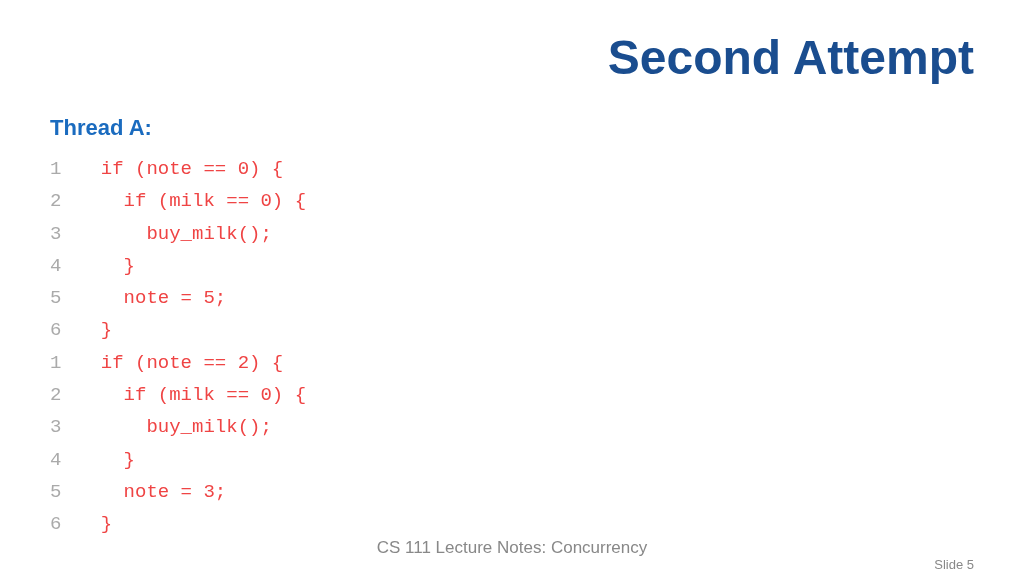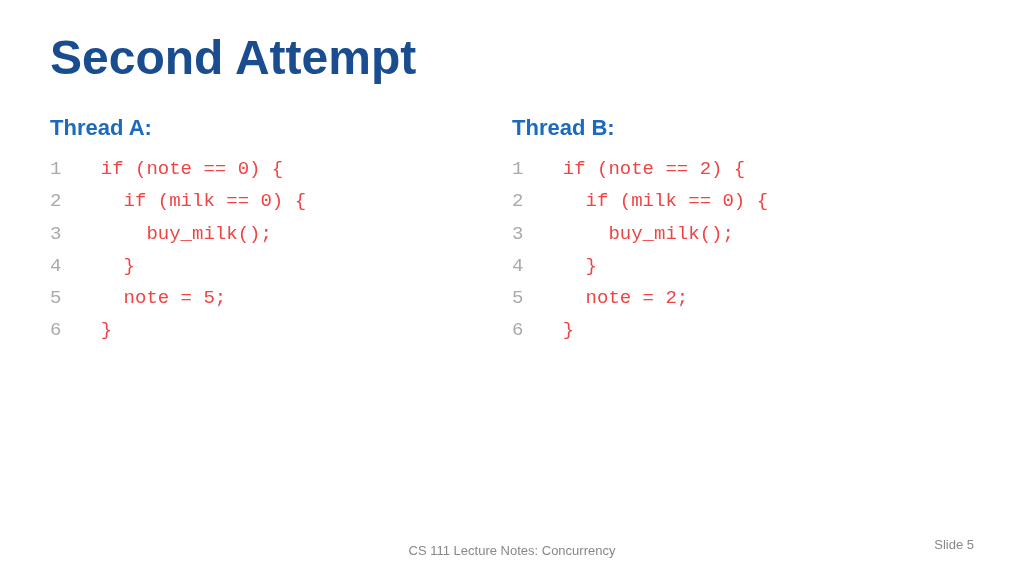"Second Attempt" .title { text-align: left -> right }
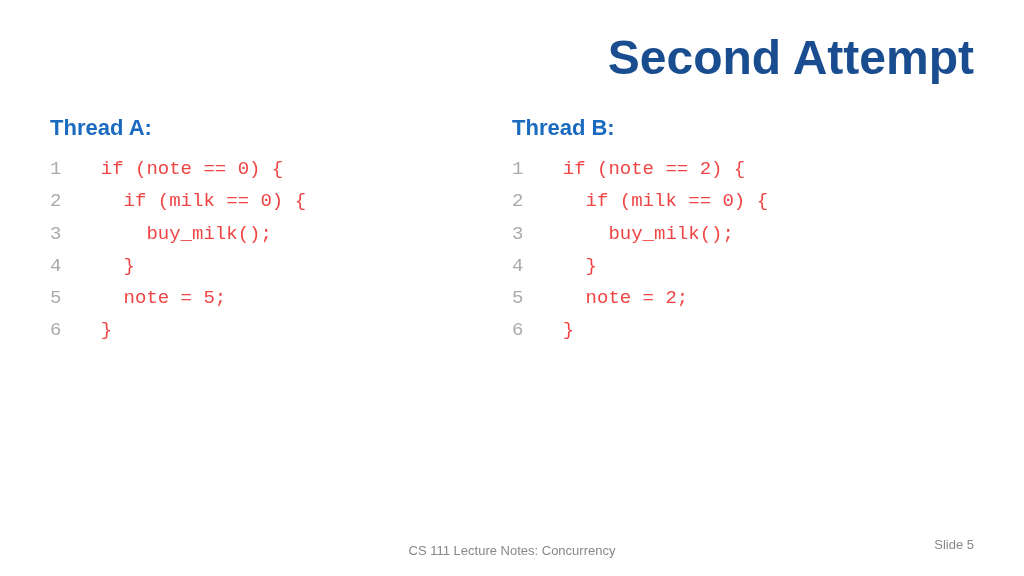"Thread A:" .columns { flex-direction: row -> column }
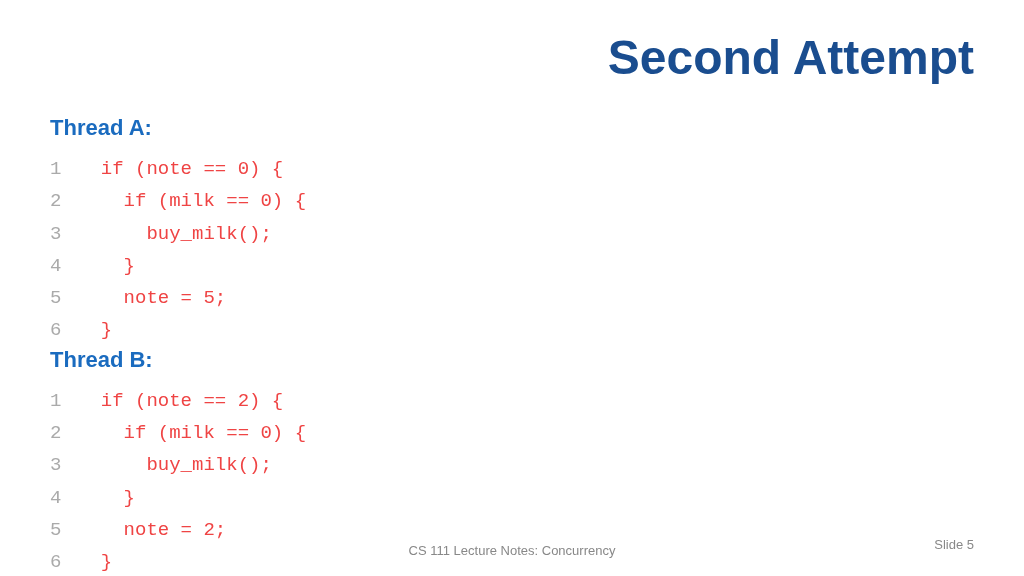"Thread B:" div.thread-label { html: <div>Thread B:</div> -> none }
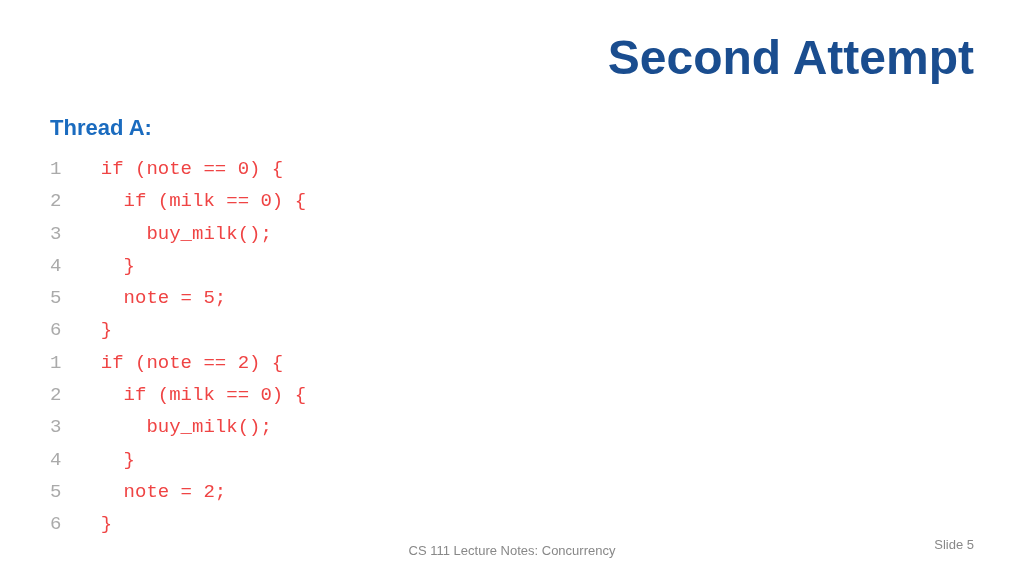"note = 2;" span.code-text { text: 2 -> 3 }
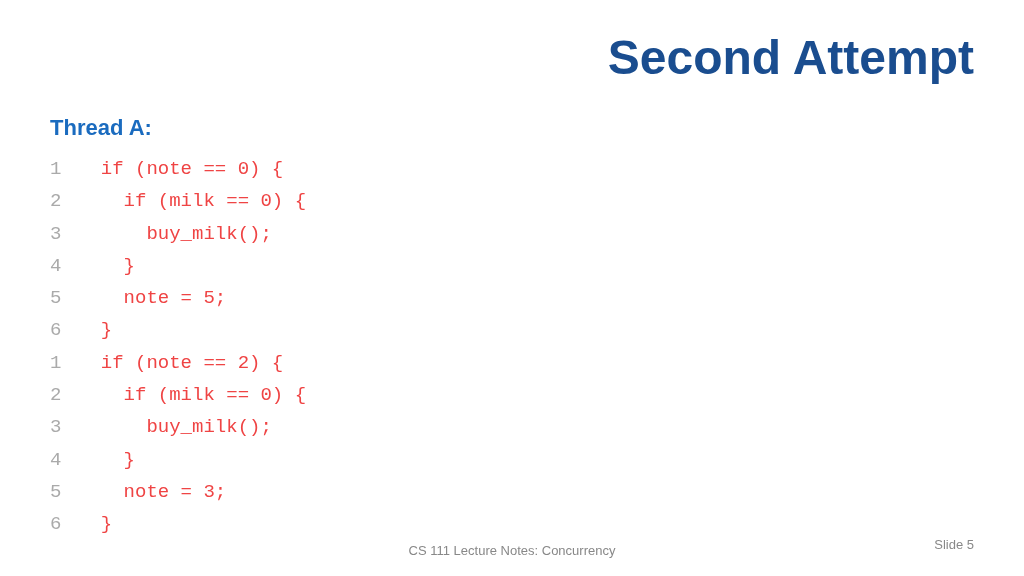"CS 111 Lecture Notes: Concurrency" .footer-center { font-size: 13px -> 17px }
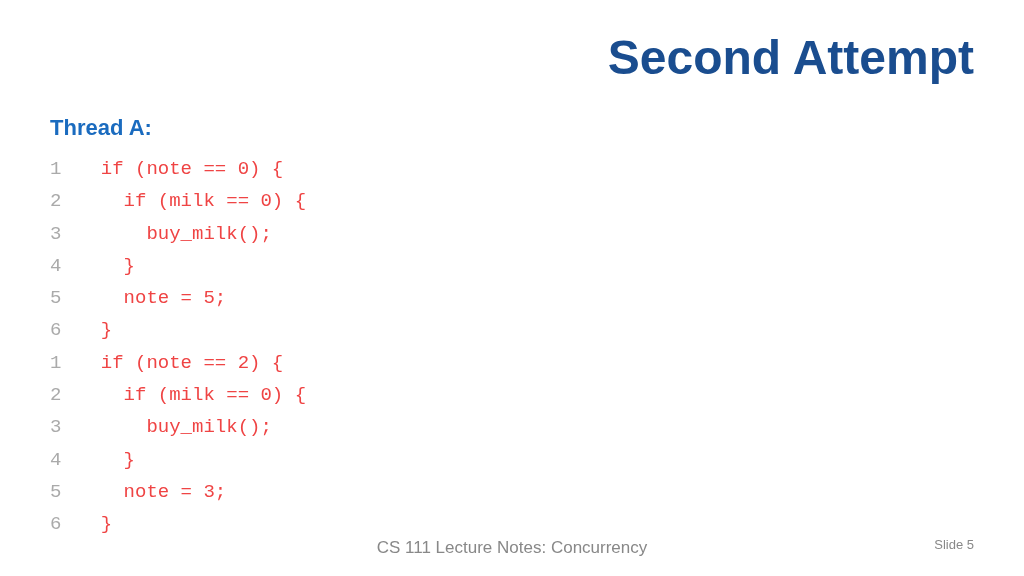"Slide 5" .footer { bottom: 24px -> 4px }
